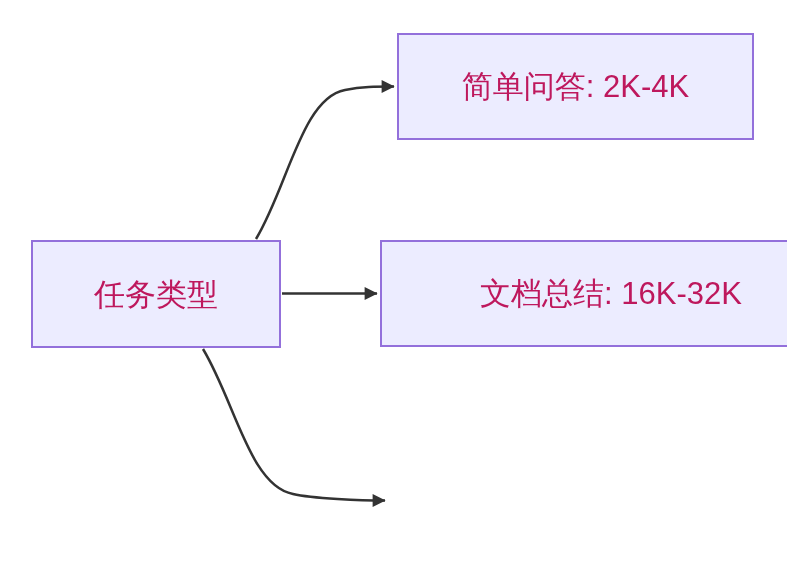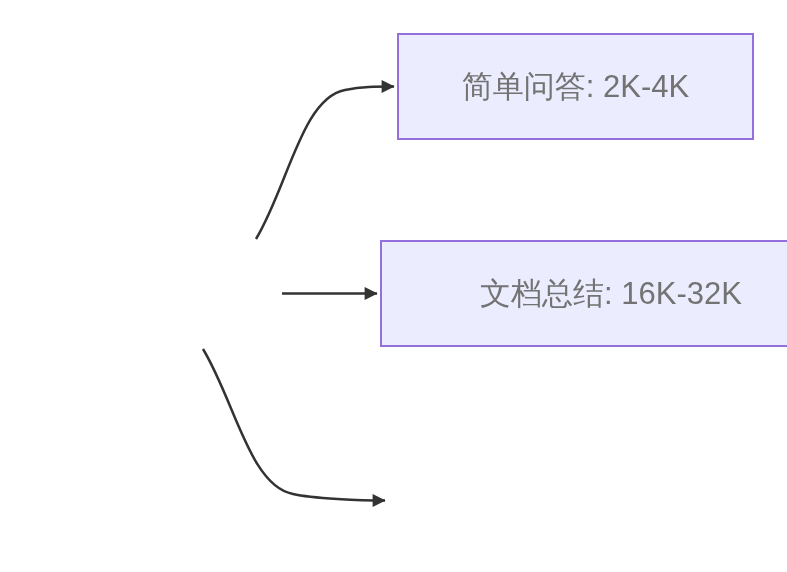"简单问答: 2K-4K" .node { color: #737373 -> #be185d }
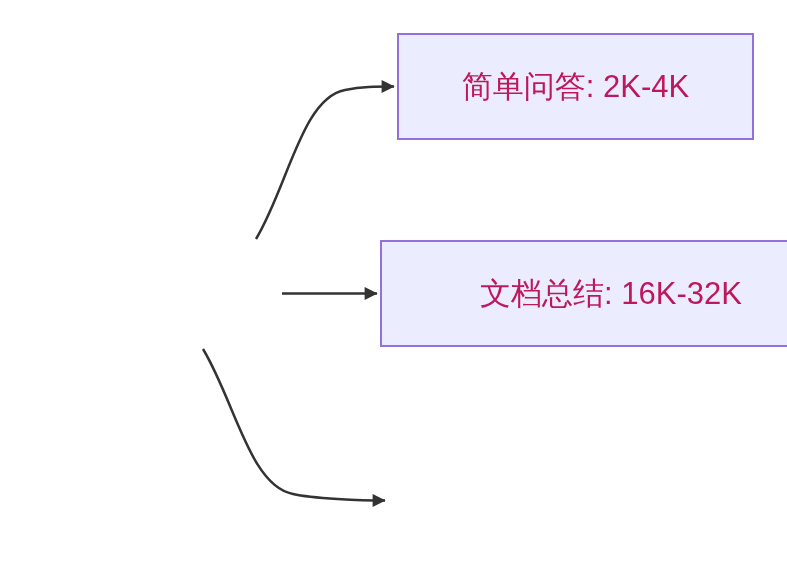"任务类型" div.node { html: none -> <div>任务类型</div> }
